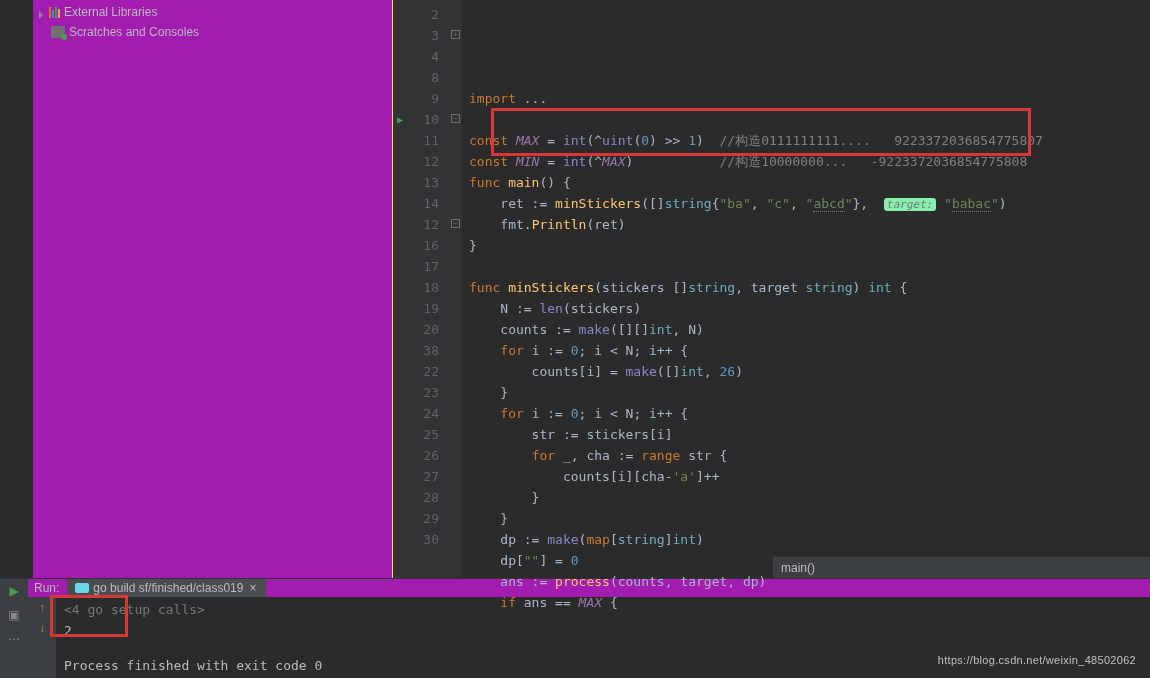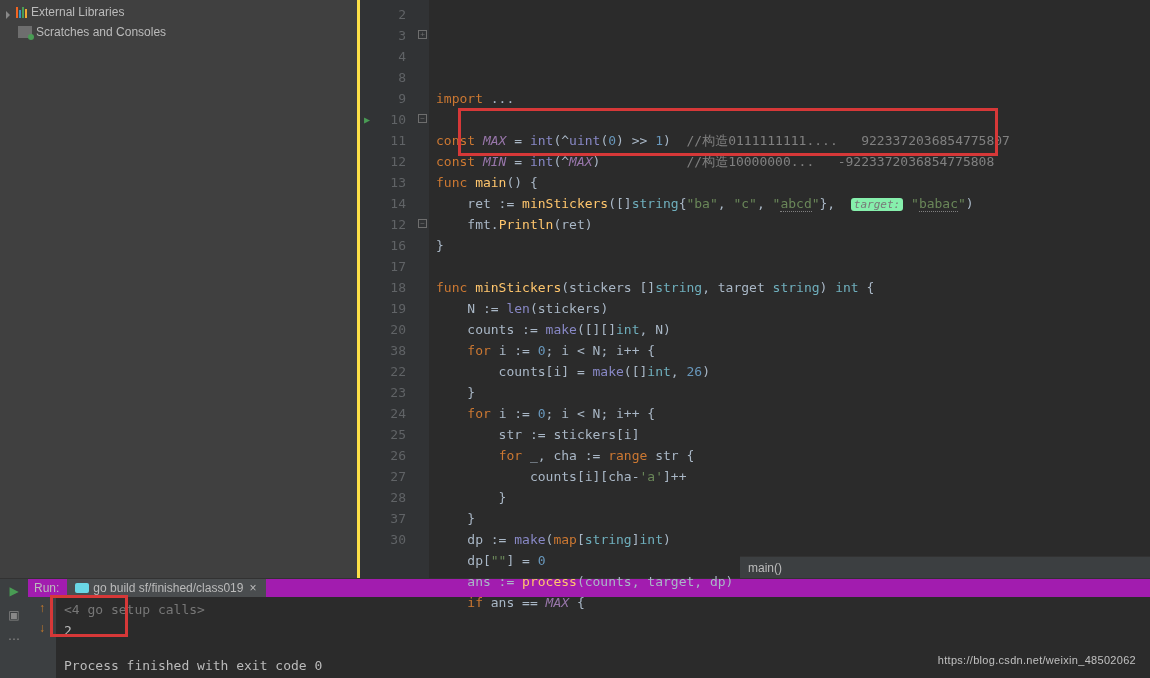"External Libraries" .sidebar { background: #404040 -> #a21caf; border-right: 3px solid #fde047 -> 1px solid #fde047; margin-left: none -> 33px }
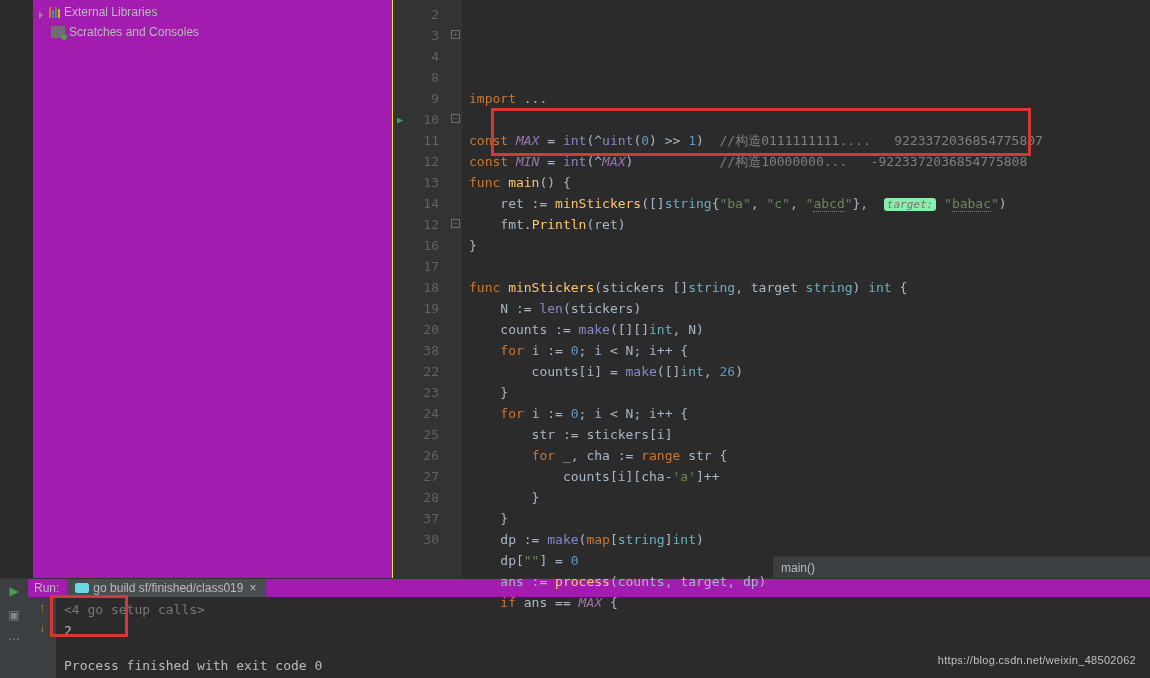"37" div.ln { text: 37 -> 29 }
